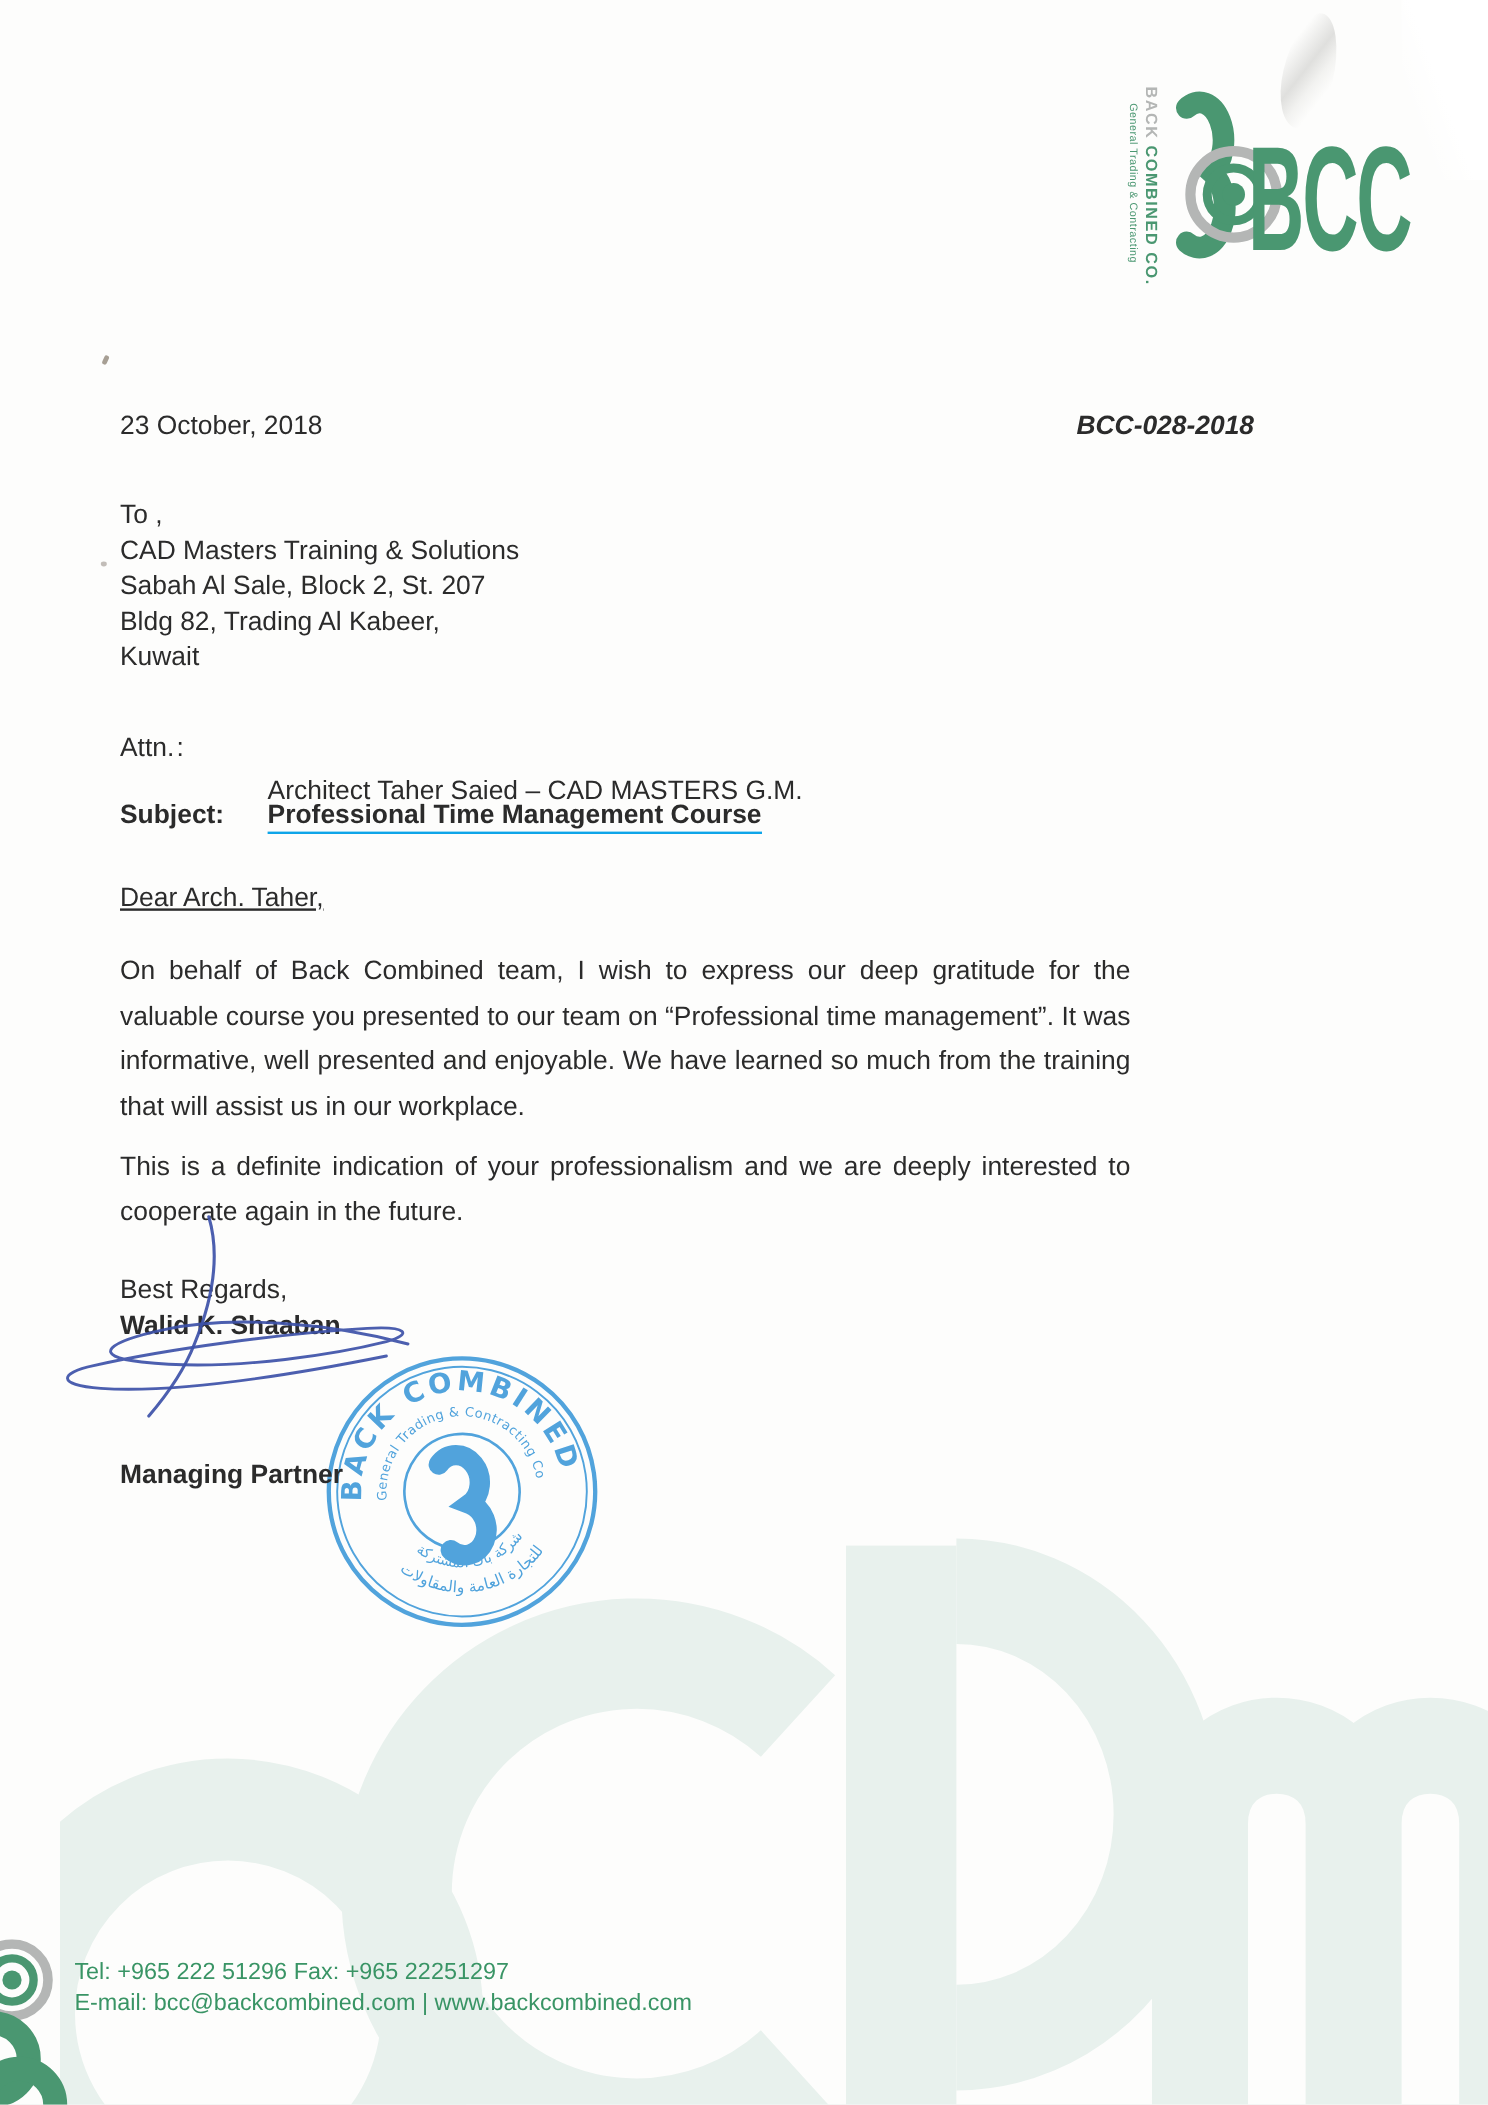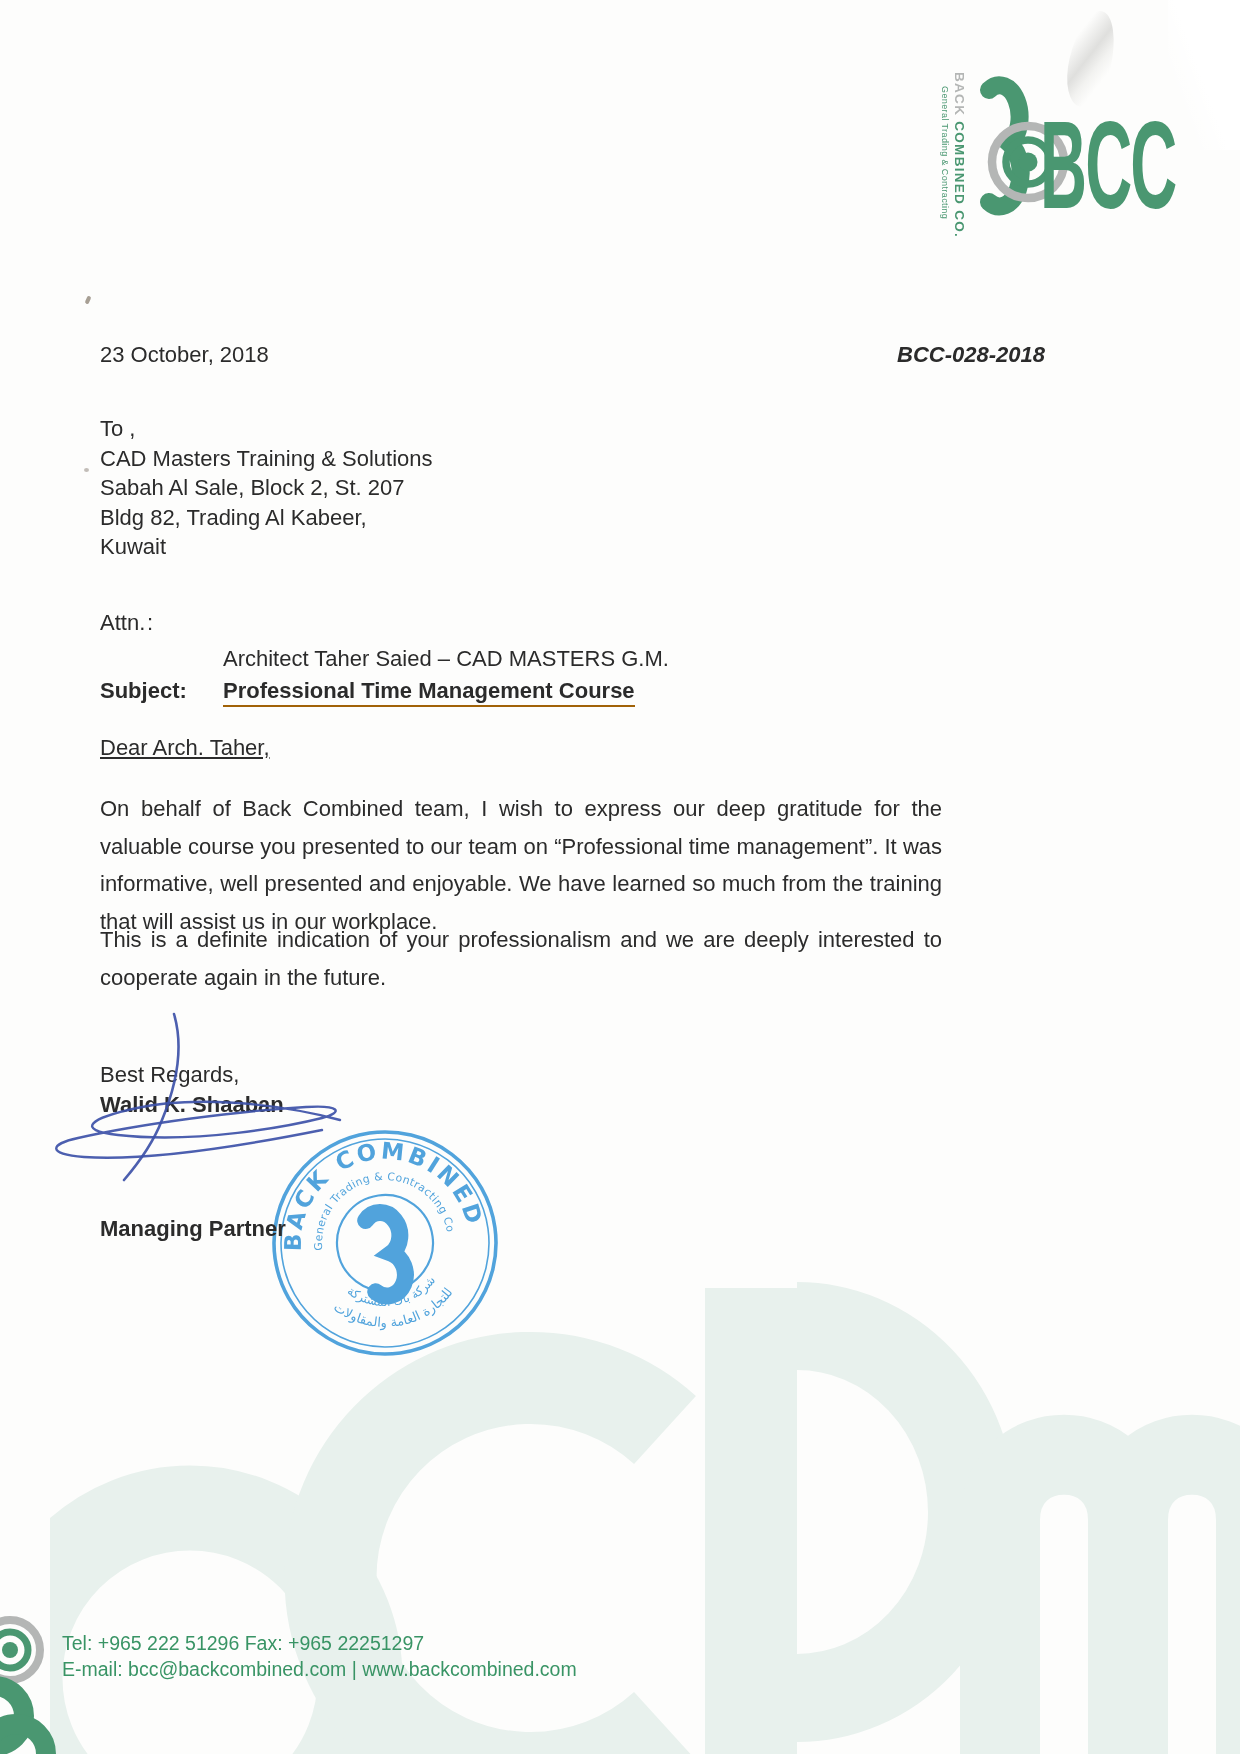"Subject:" .subject { margin-top: 12px -> none }
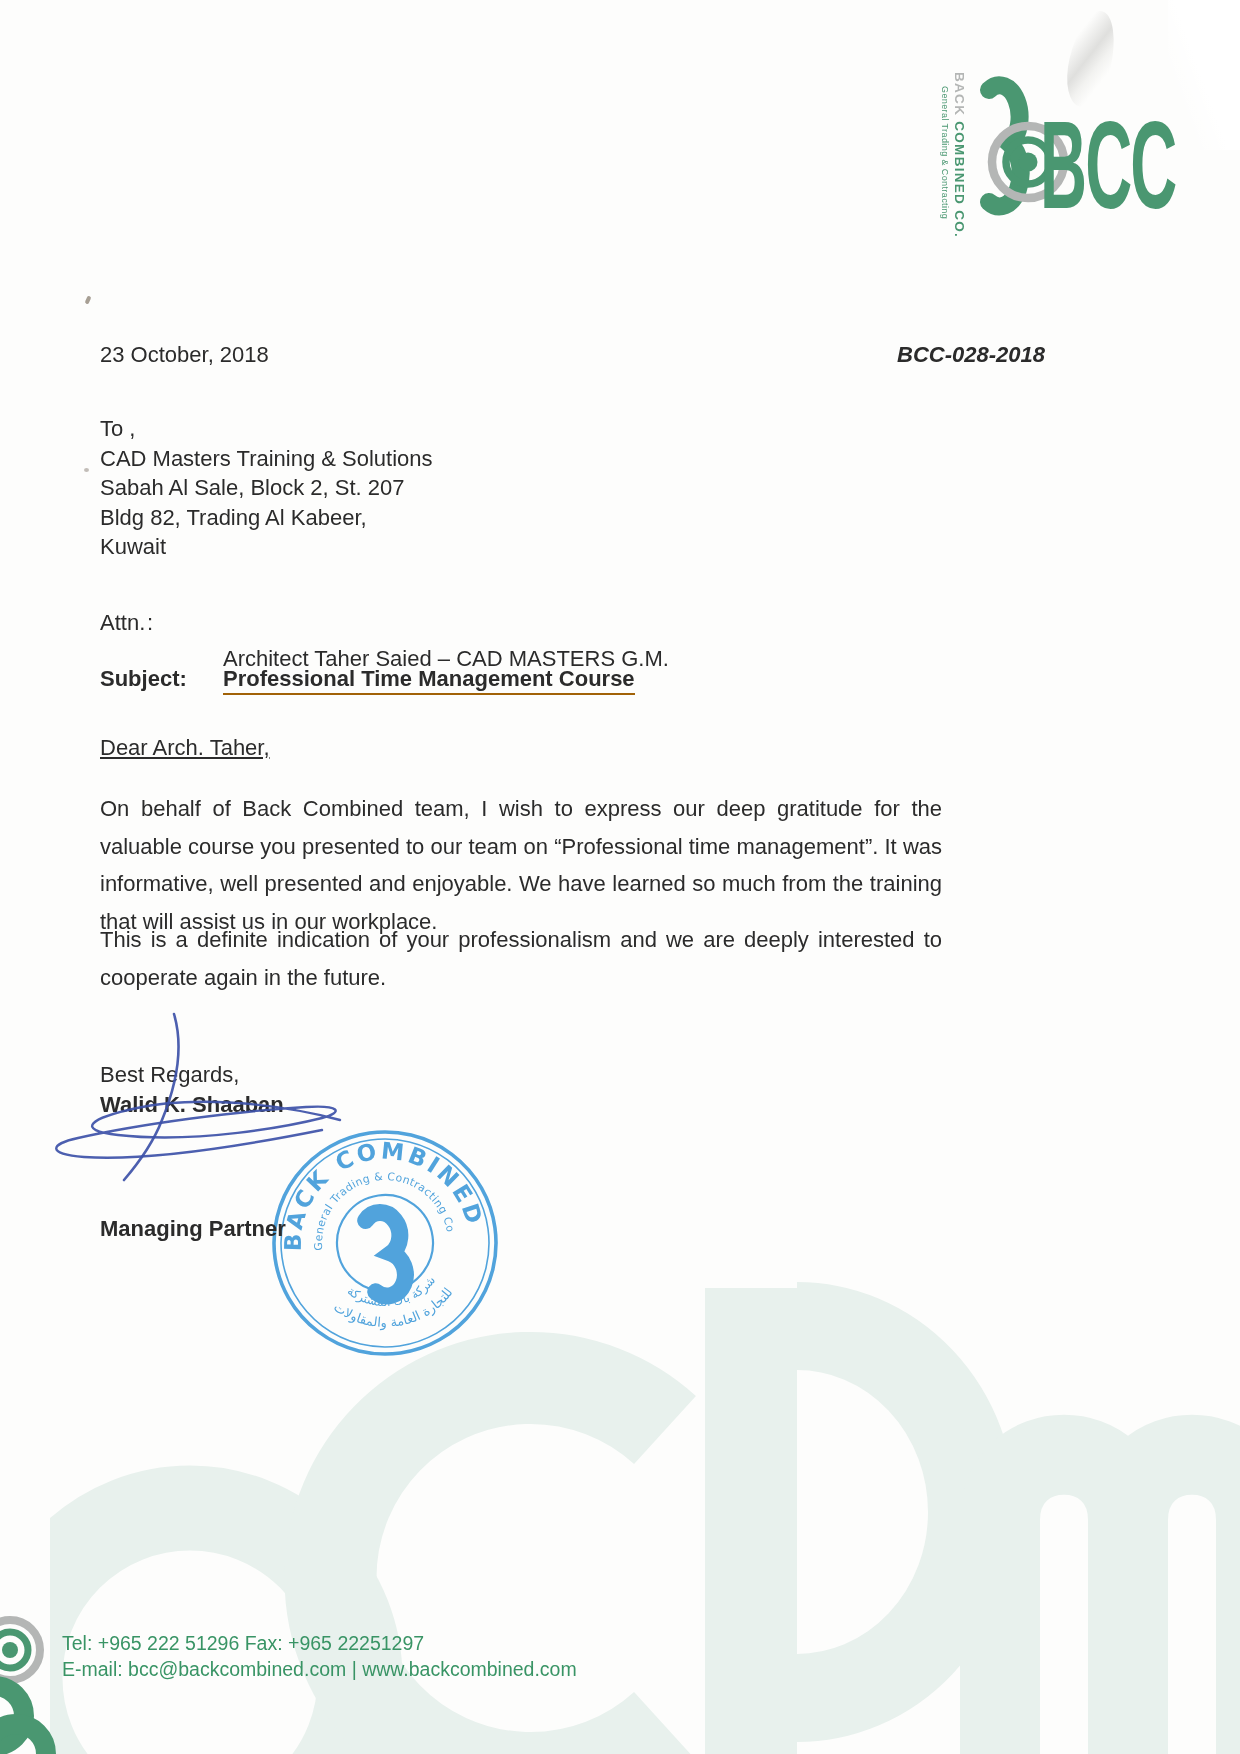"Professional Time Management Course" .subject .val { border-bottom: 2px solid #a16207 -> 2px solid #0ea5e9 }
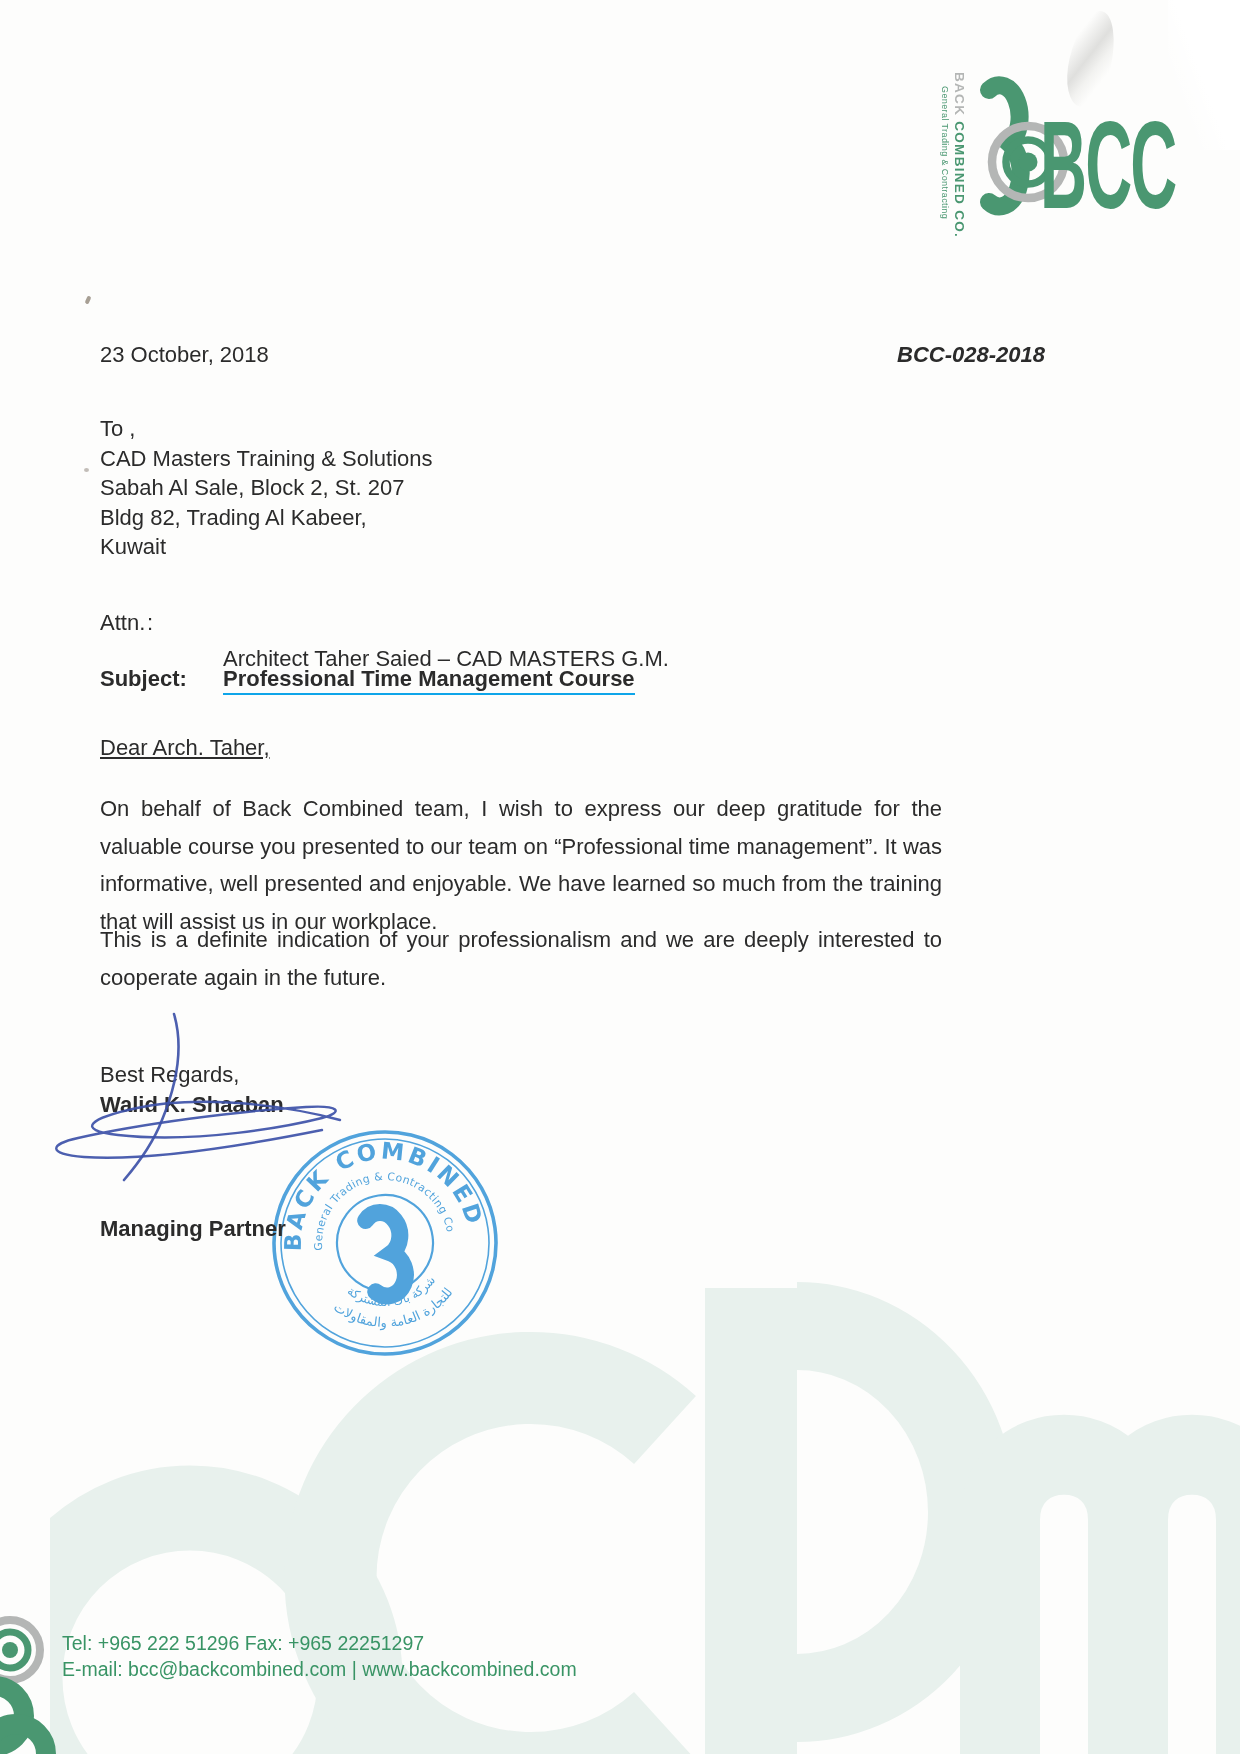"This is a definite indication" .para2 { top: 921px -> 953px }
